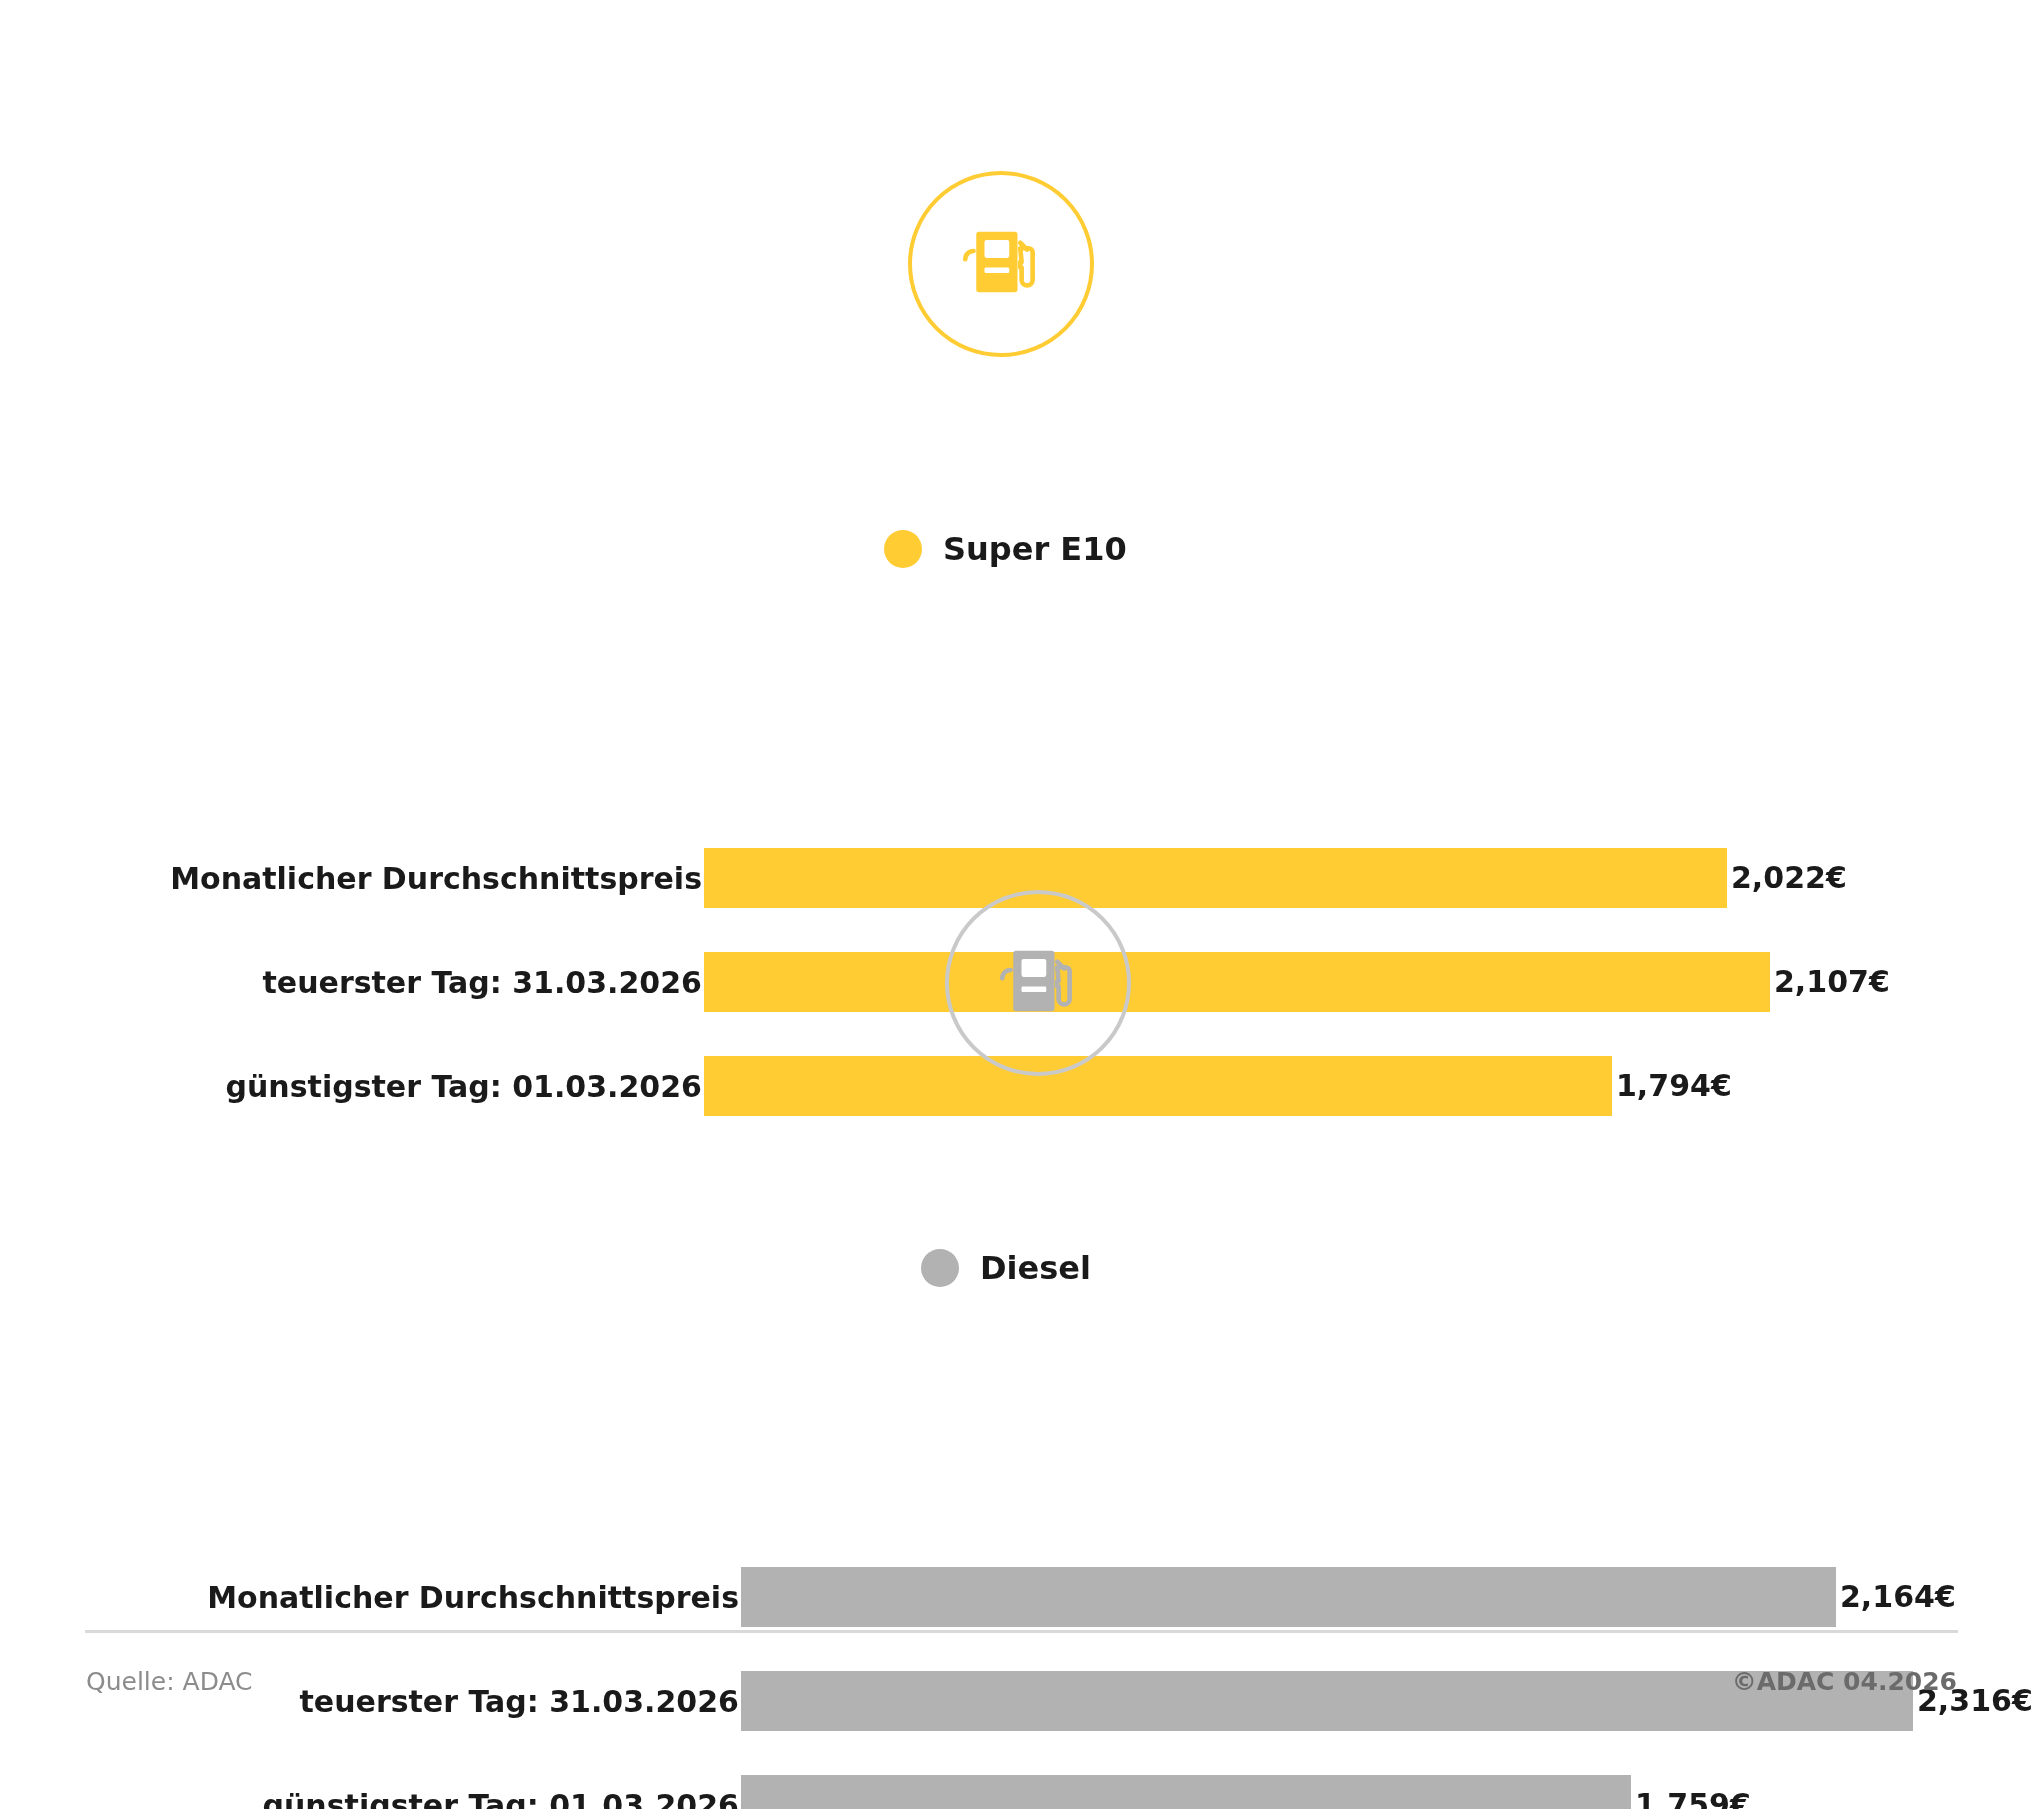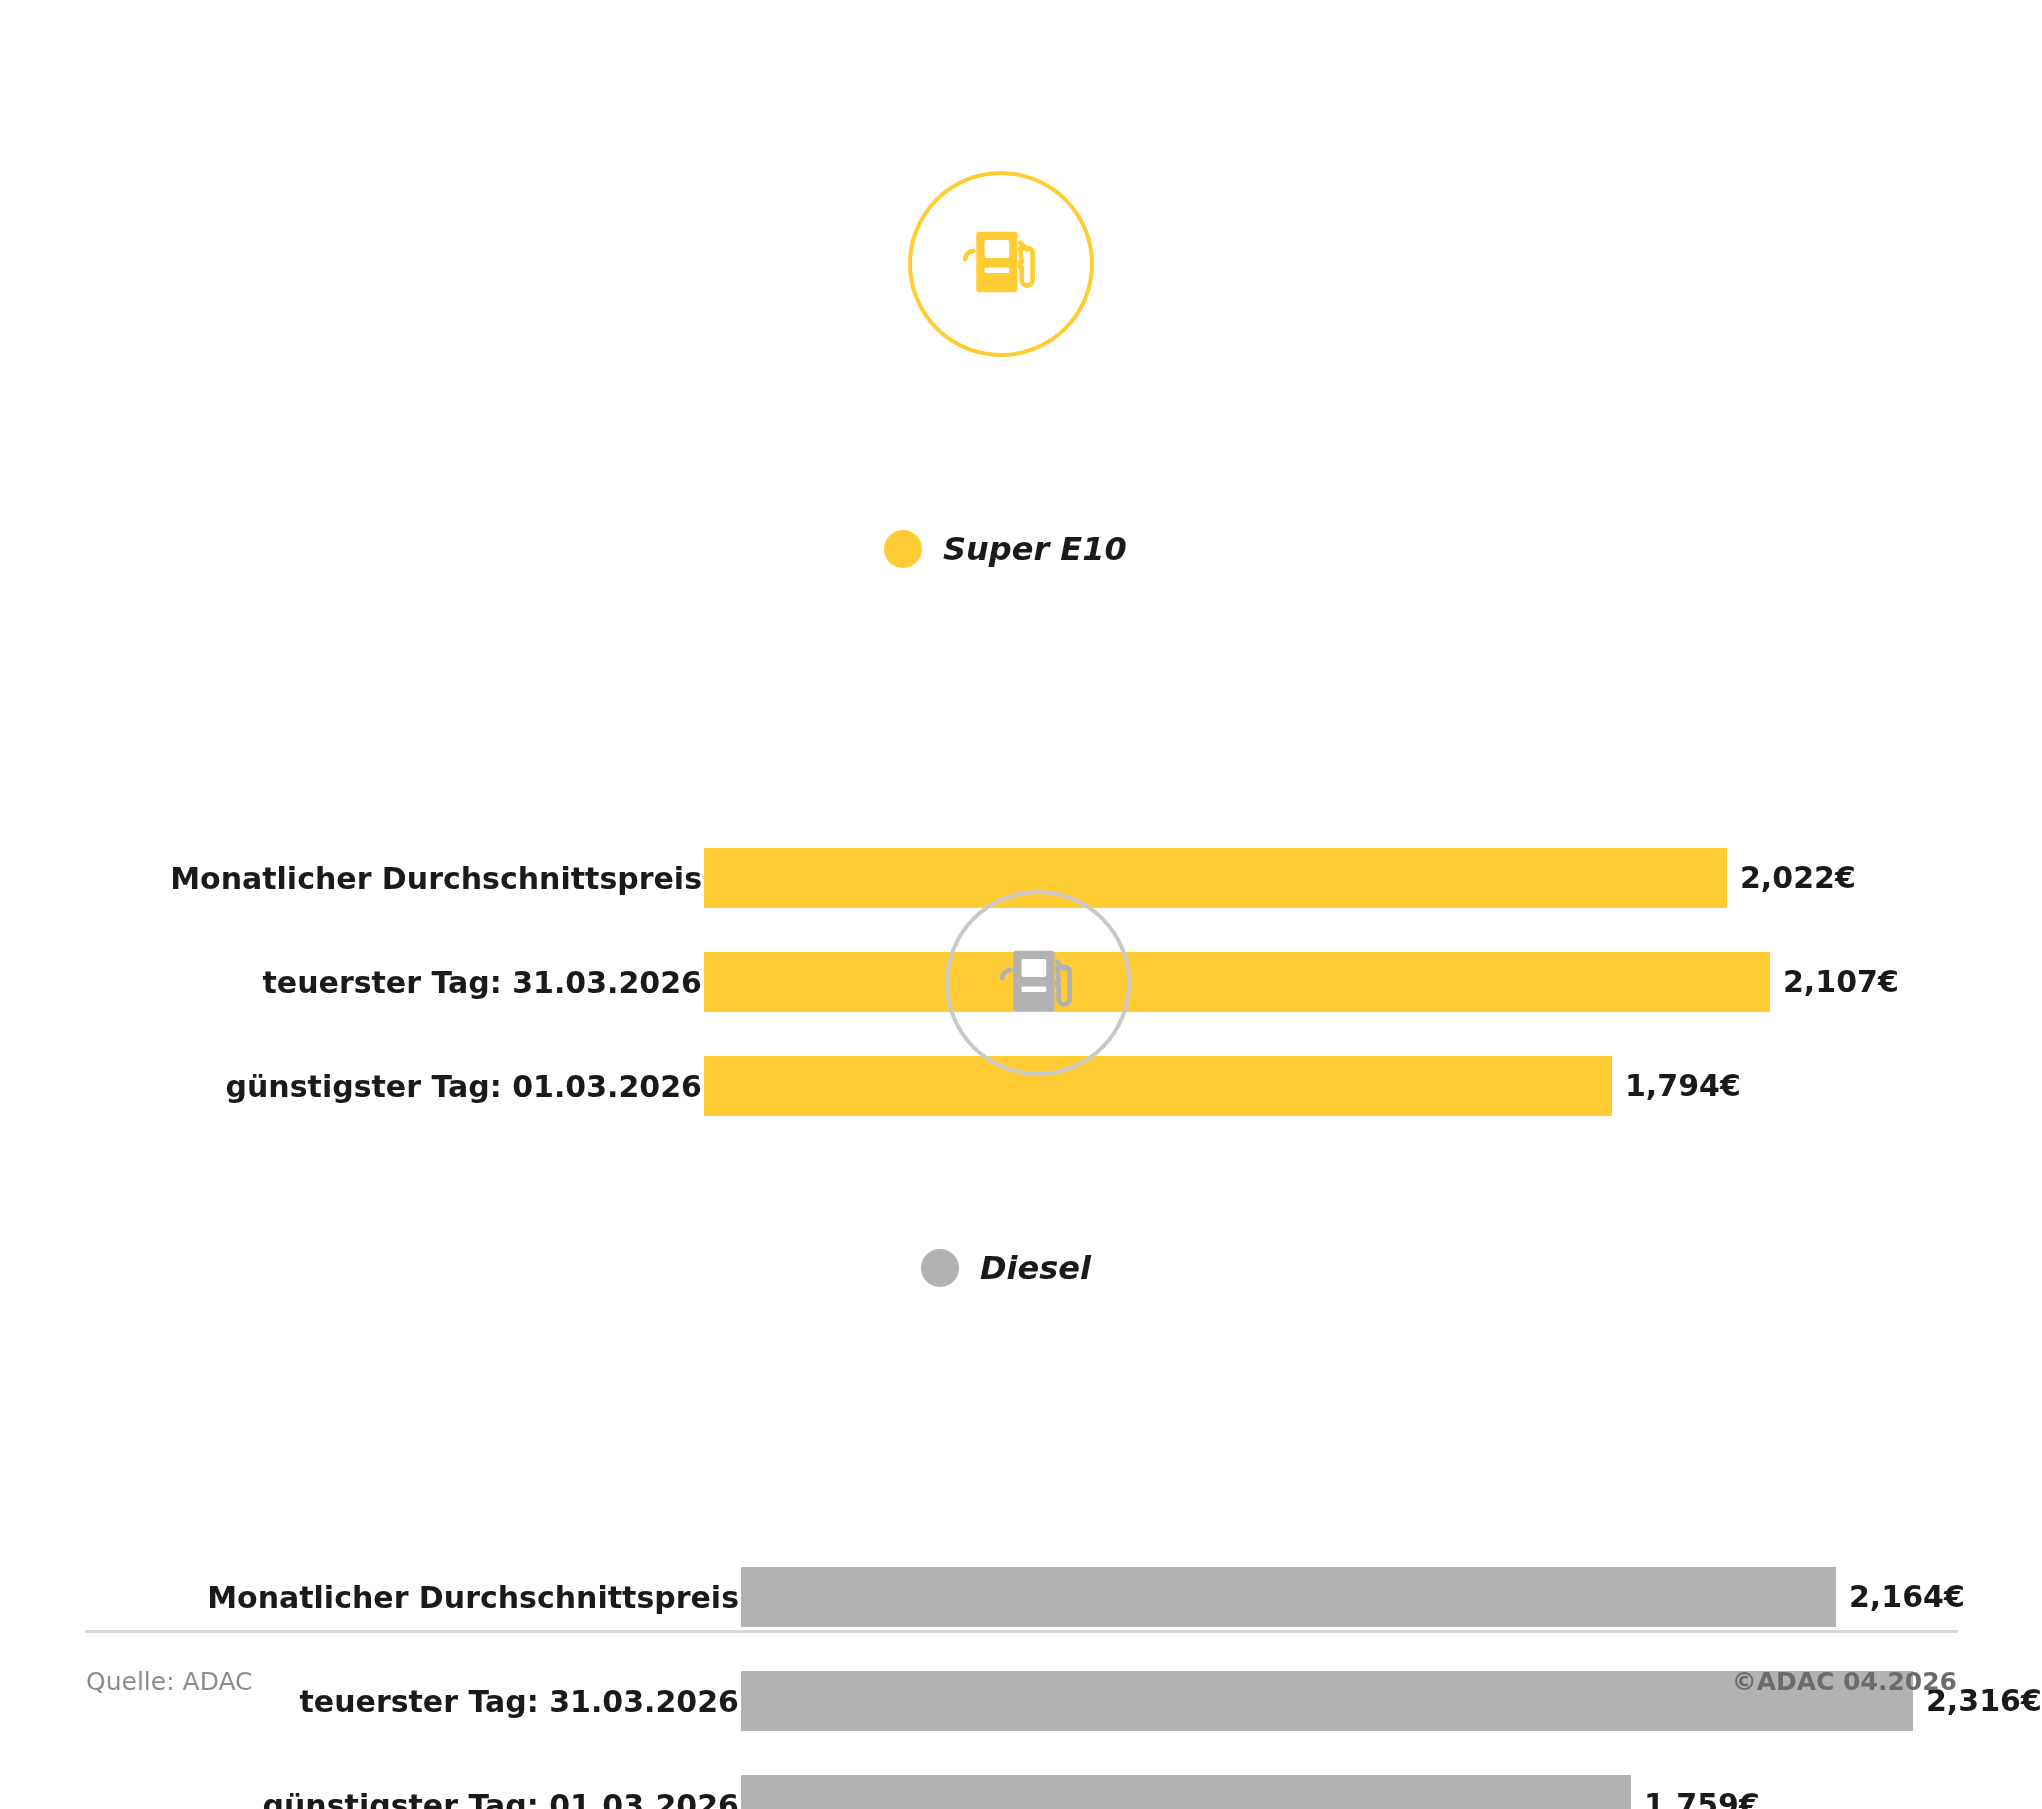"Super E10" .legend { font-style: italic -> none }
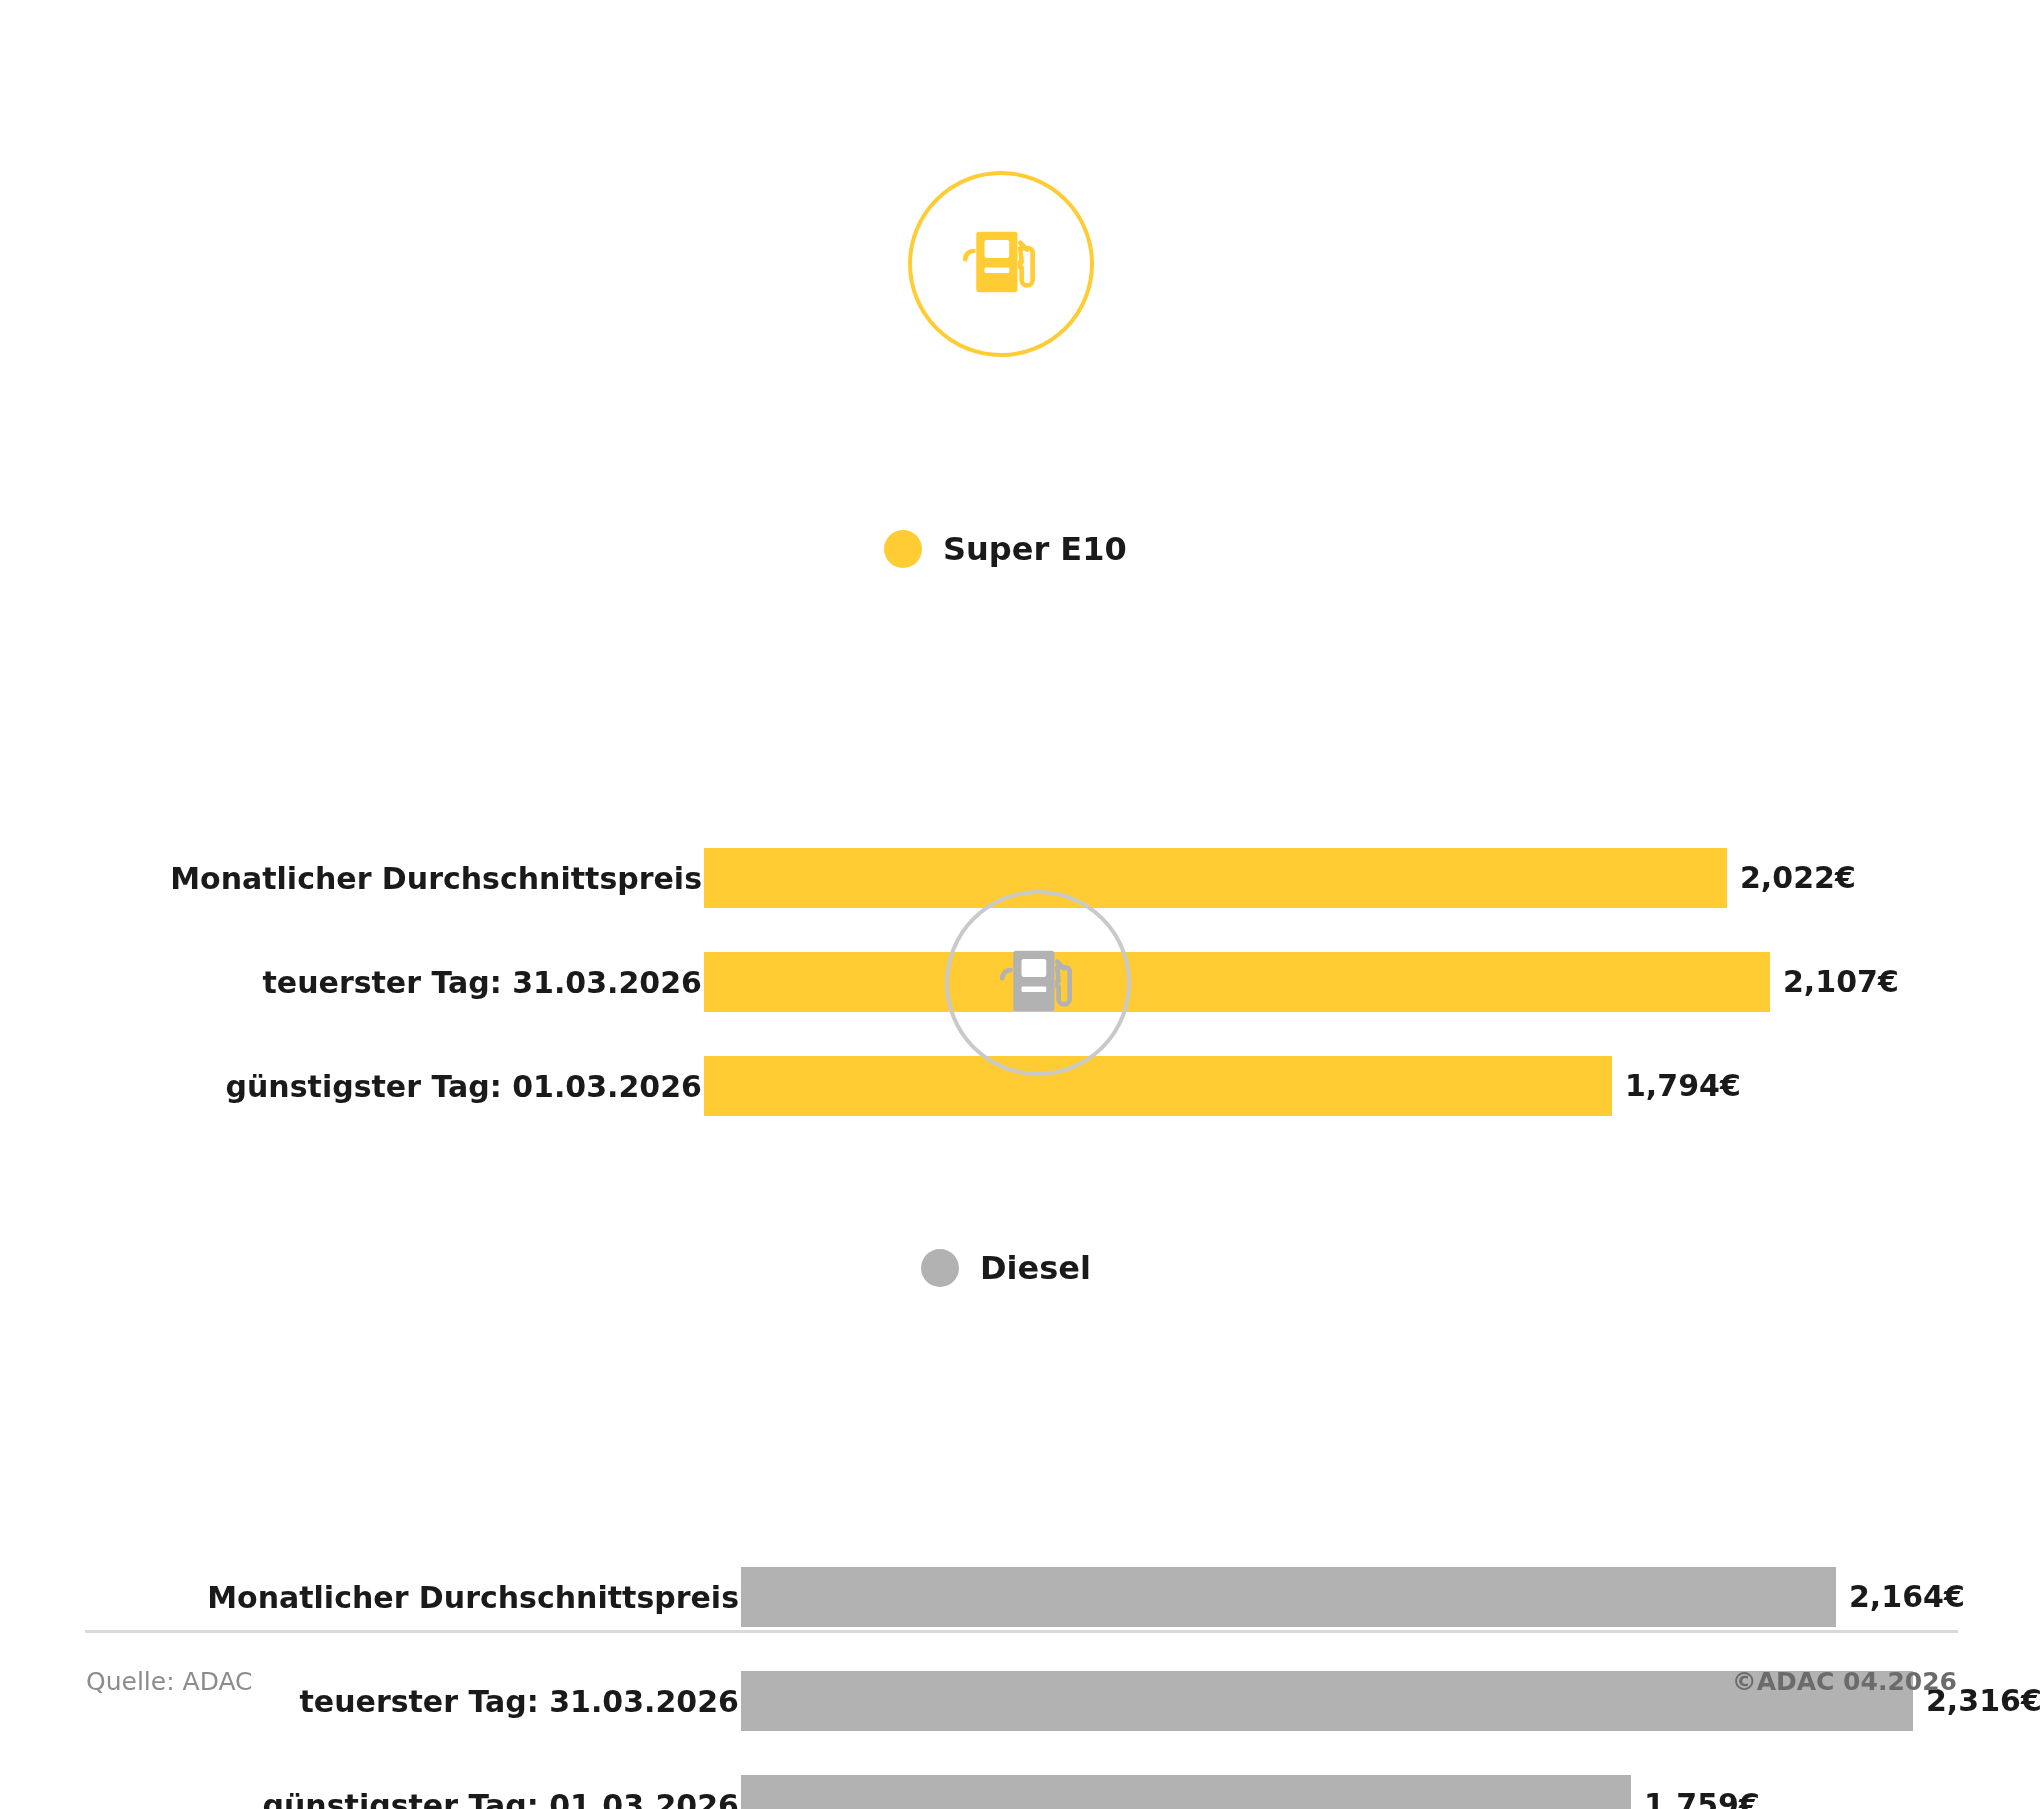"2,022€" .bar-wrap { gap: 13px -> 4px }
